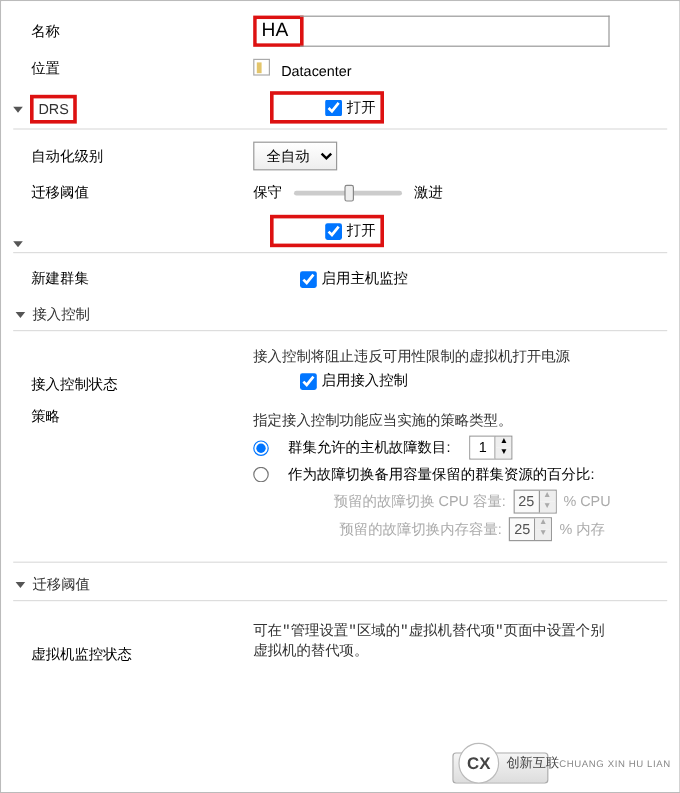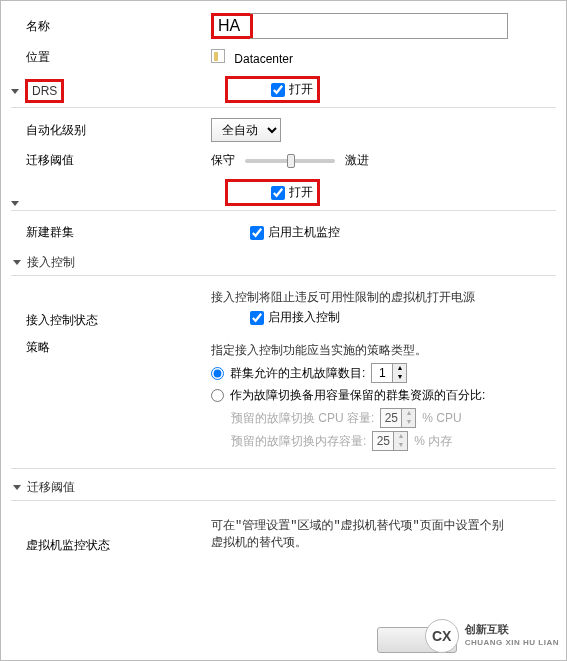"群集允许的主机故障数目:" .radio-line { gap: 6px -> 16px }
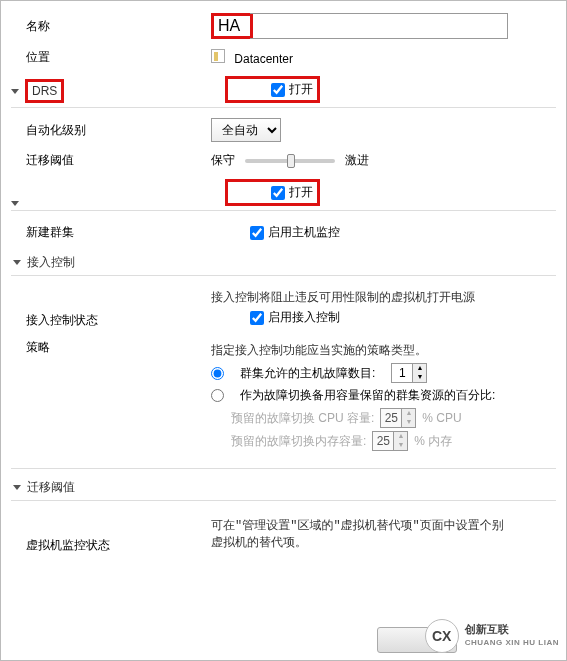"预留的故障切换 CPU 容量:" .pct-line { justify-content: none -> center }
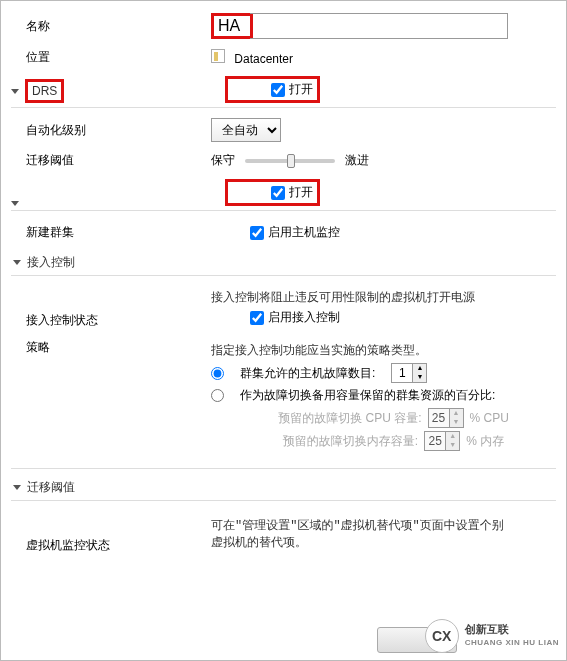"创新互联" .brand-txt { flex-direction: column -> row; font-weight: bold -> none }
